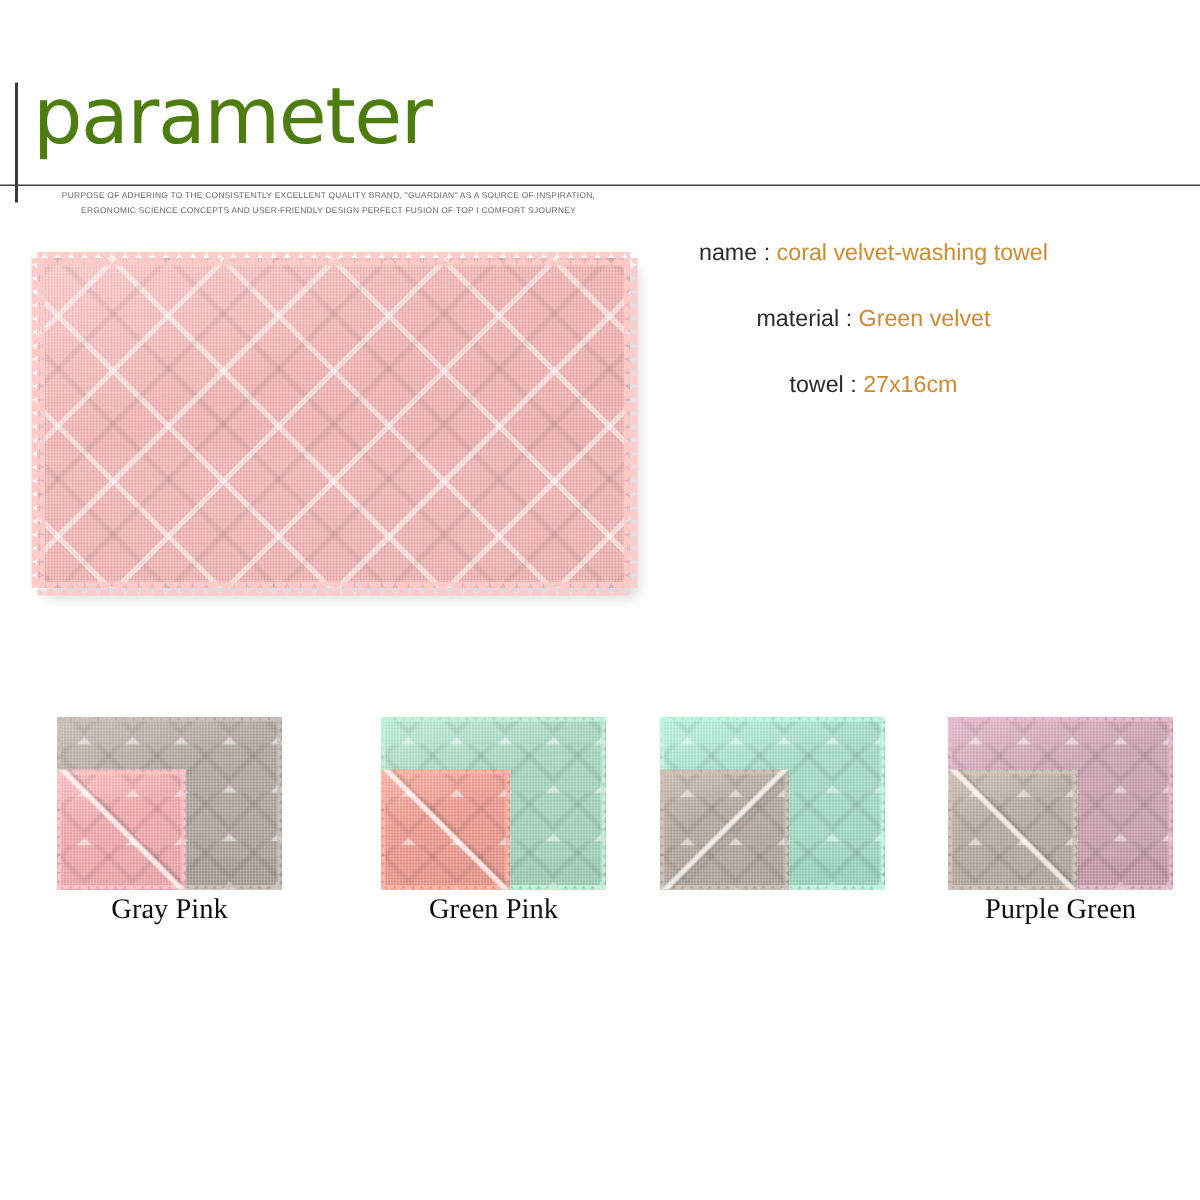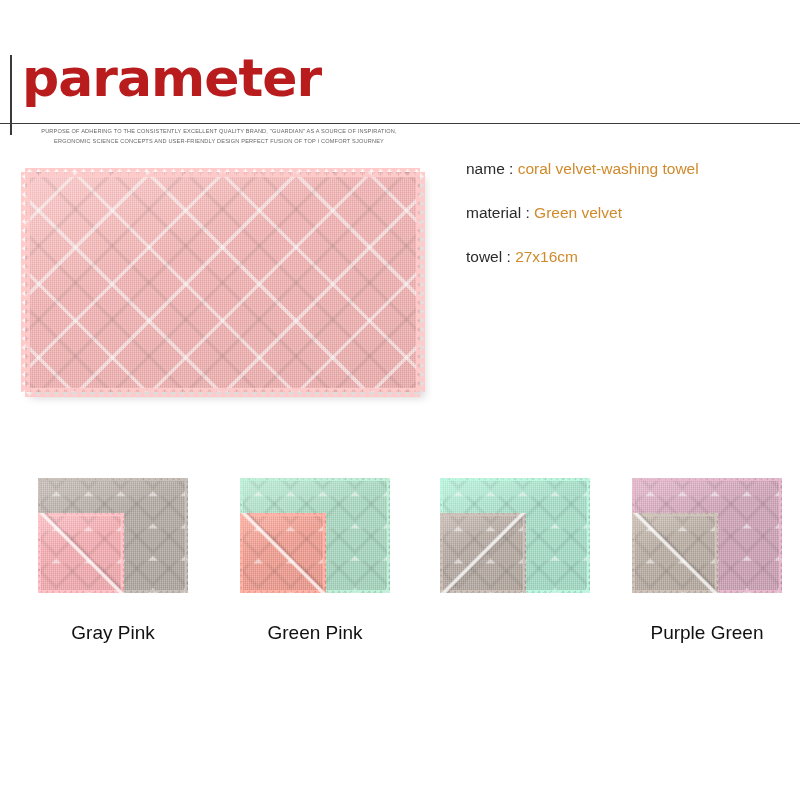"parameter" .title { color: #b91c1c -> #4d7c0f; font-weight: bold -> normal }
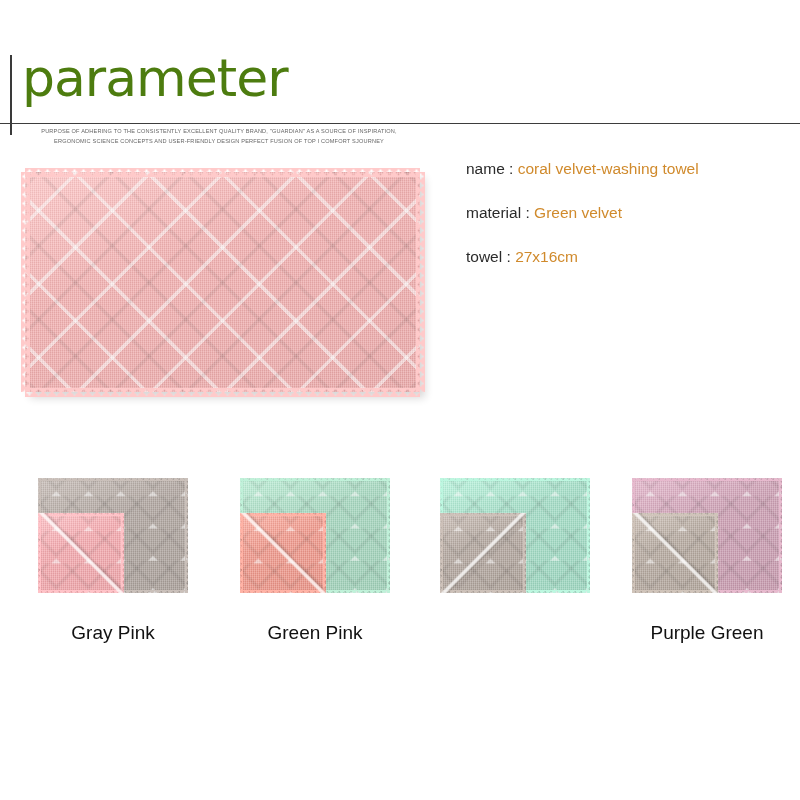"name : coral velvet-washing towel" .spec-row { text-align: none -> center }
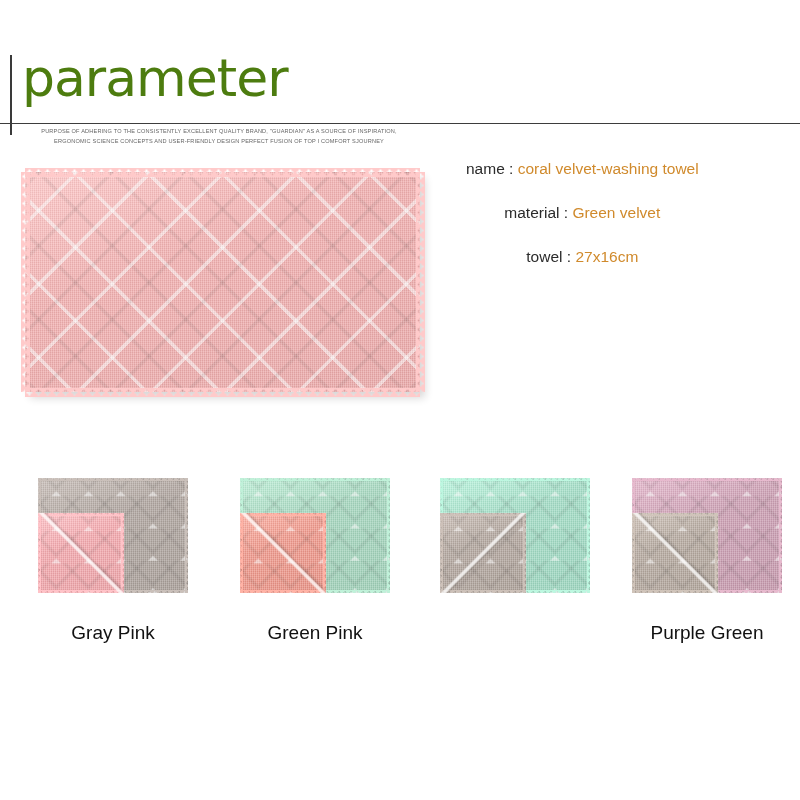"Gray Pink" .sw-label { font-family: Liberation Sans, sans-serif -> Liberation Serif, serif; margin-top: 26px -> none }
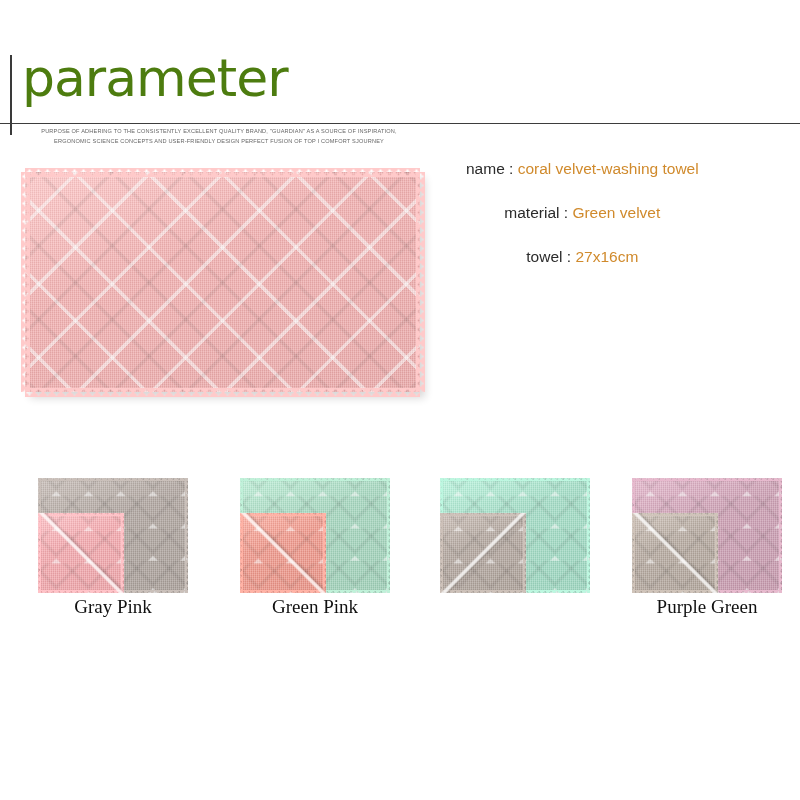"Green Pink" div.swatch { left: 240px -> 254px }
